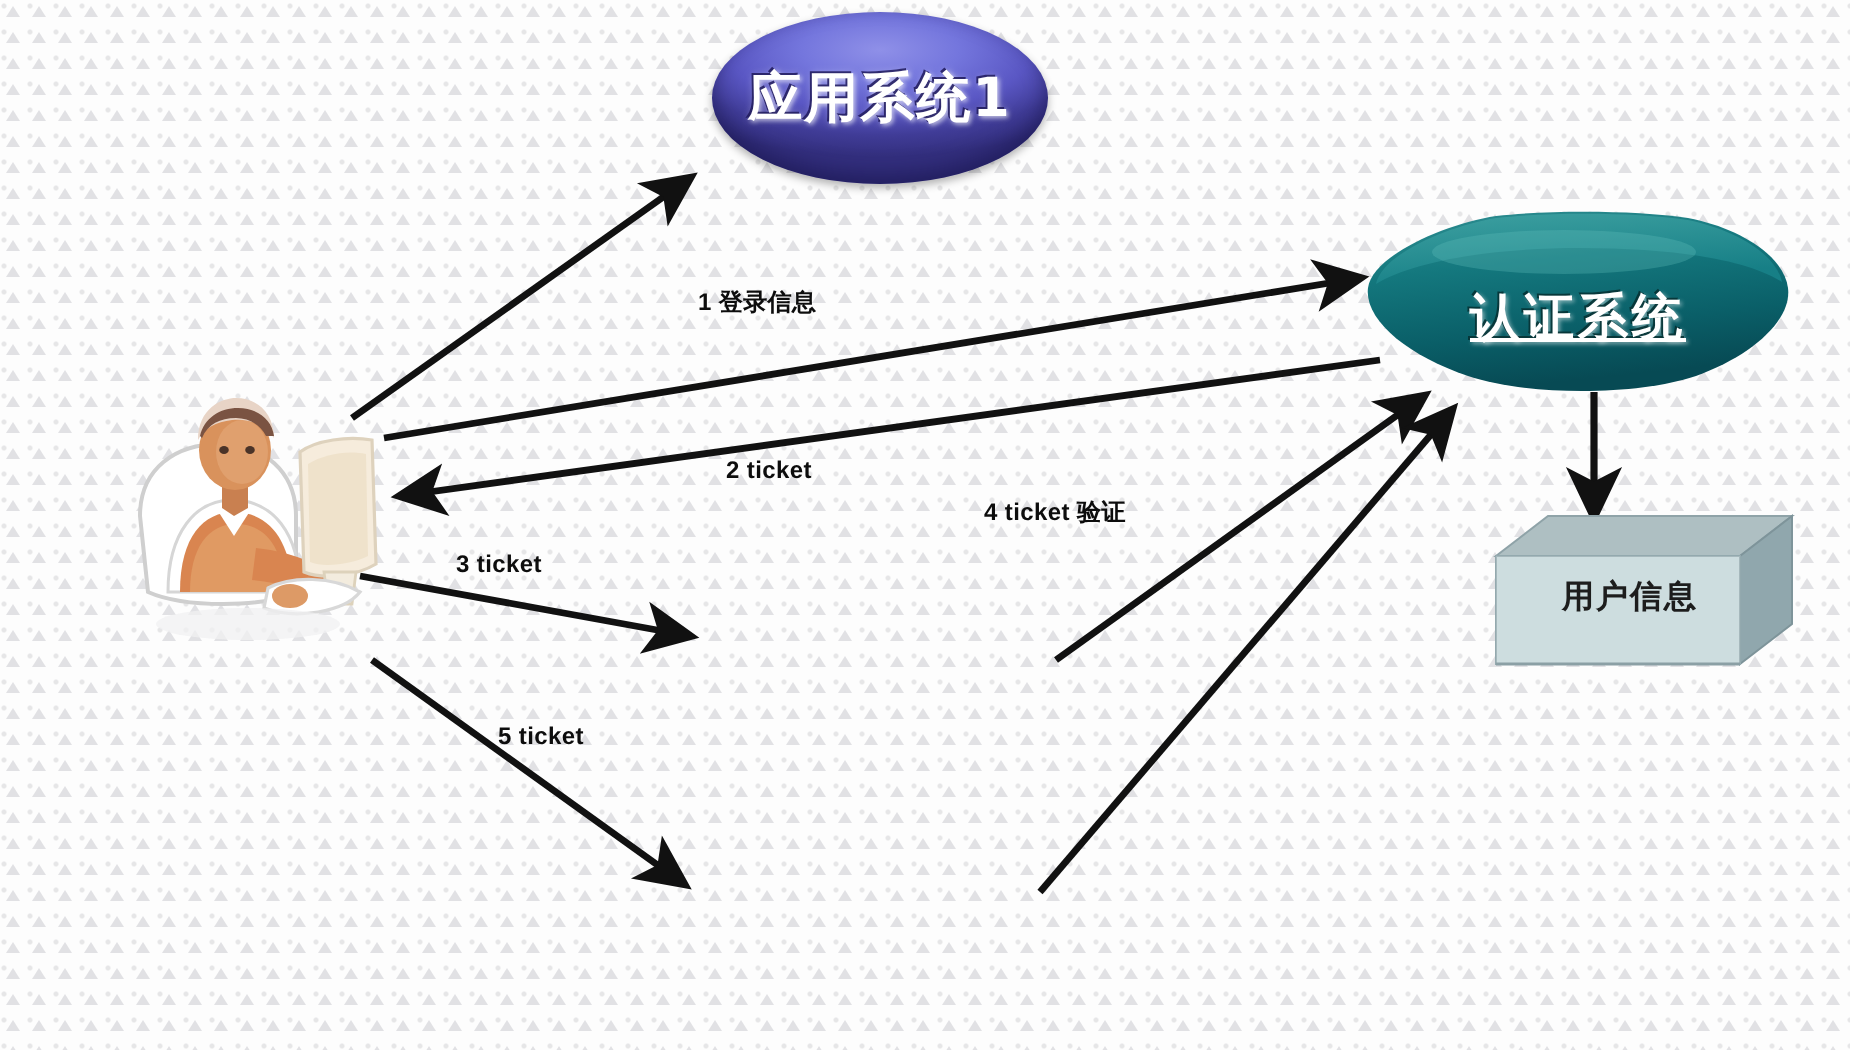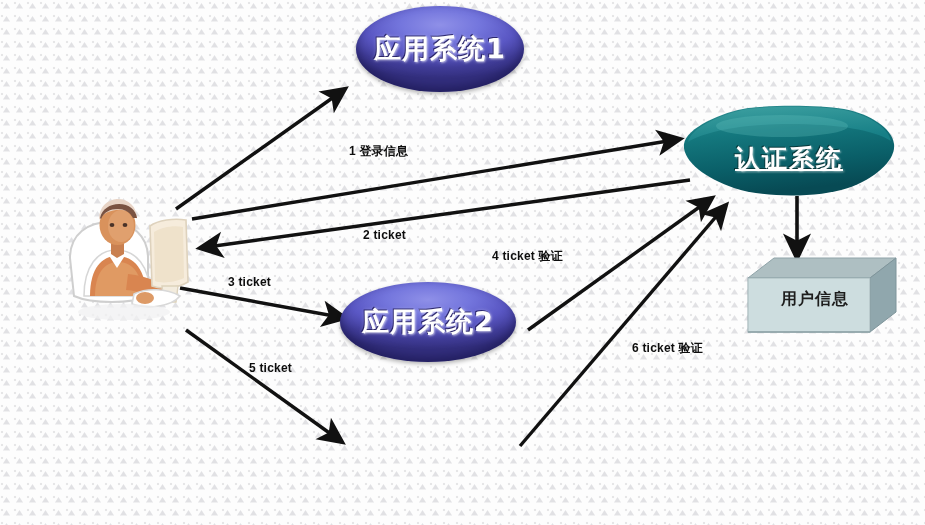"应用系统2" div.app-node { html: <div> <span>应用系统2</span> </div> -> none }
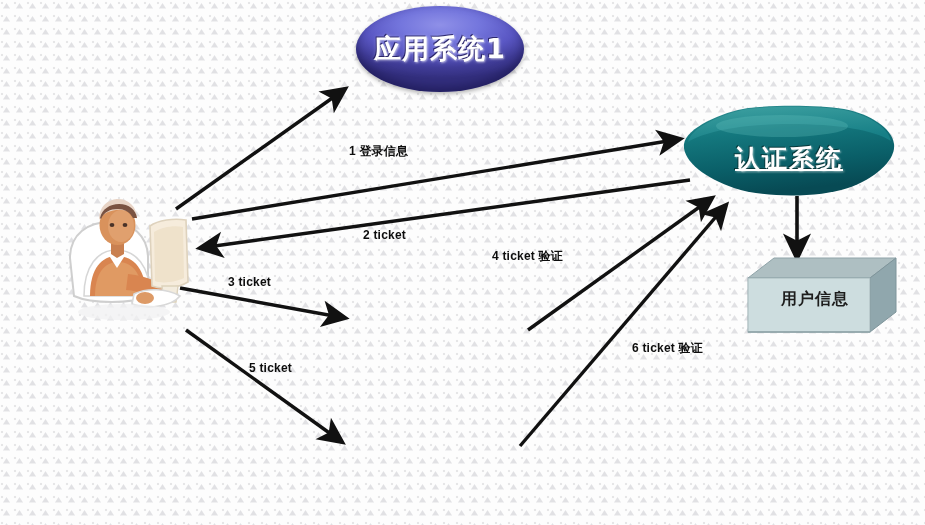"6 ticket 验证" div.edge-label { html: <div>6 ticket 验证</div> -> none }
